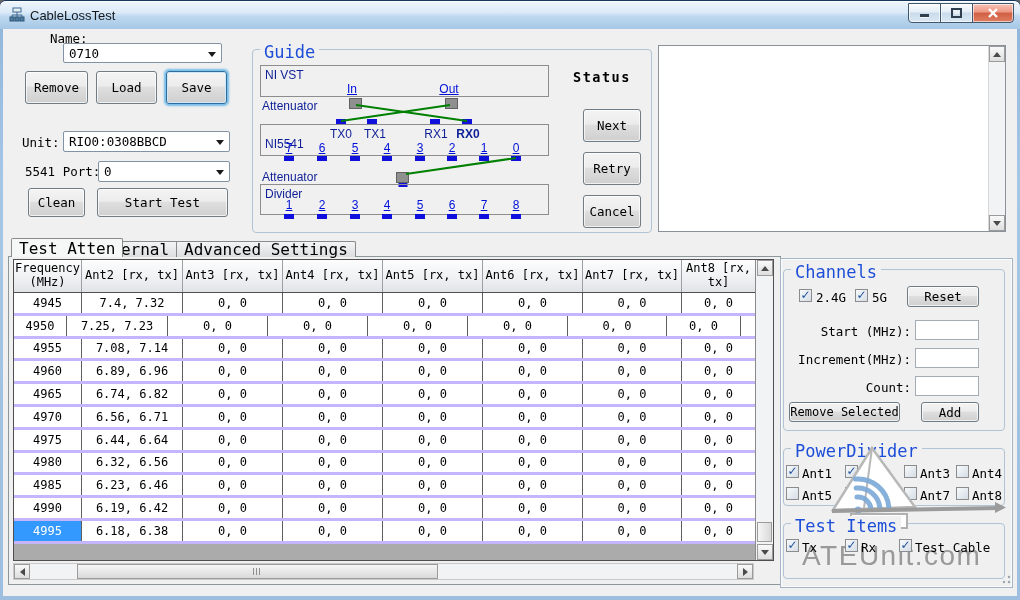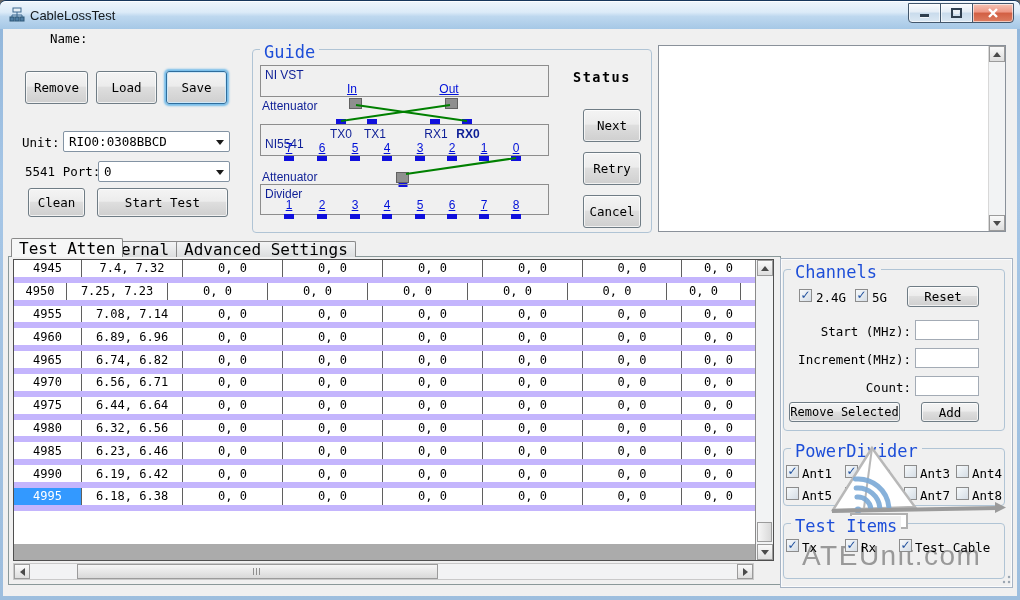"0710" div.combo { html: none -> <div> <span>0710</span> <span></span> </div> }
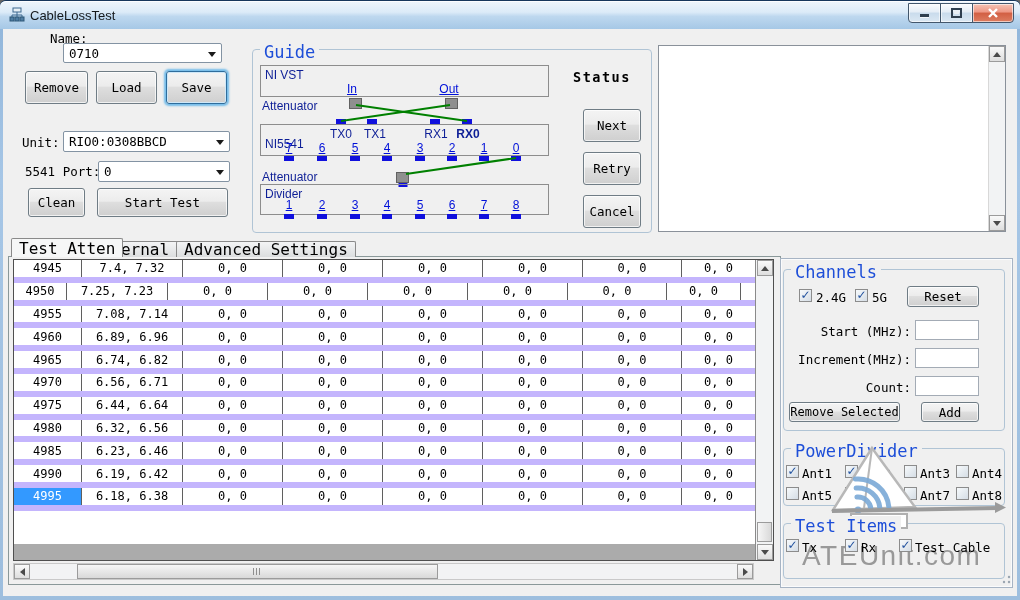"Frequency" div.grid-header { html: none -> <div> <div>Frequency (MHz)</div> <div>Ant2 [rx, tx]</div> <div>Ant3 [rx, tx]</div> <div>Ant4 [rx, tx]</div> <div>Ant5 [rx, tx]</div> <div>Ant6 [rx, tx]</div> <div>Ant7 [rx, tx]</div> <div>Ant8 [rx, tx]</div> </div> }
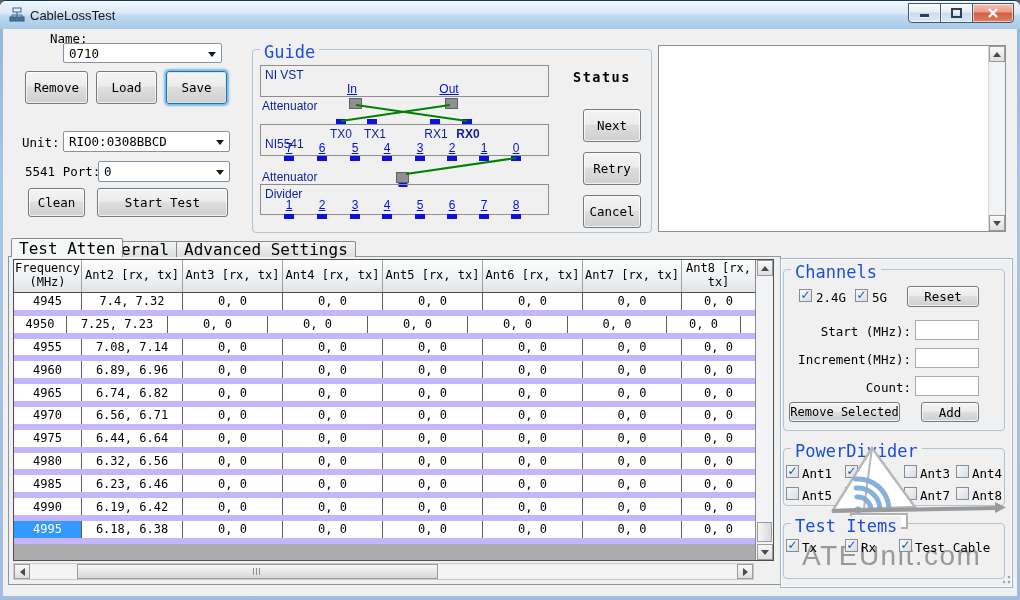"4945" .grid-row { border-bottom: 6px solid #c4b5fd -> 3px solid #c4b5fd }
